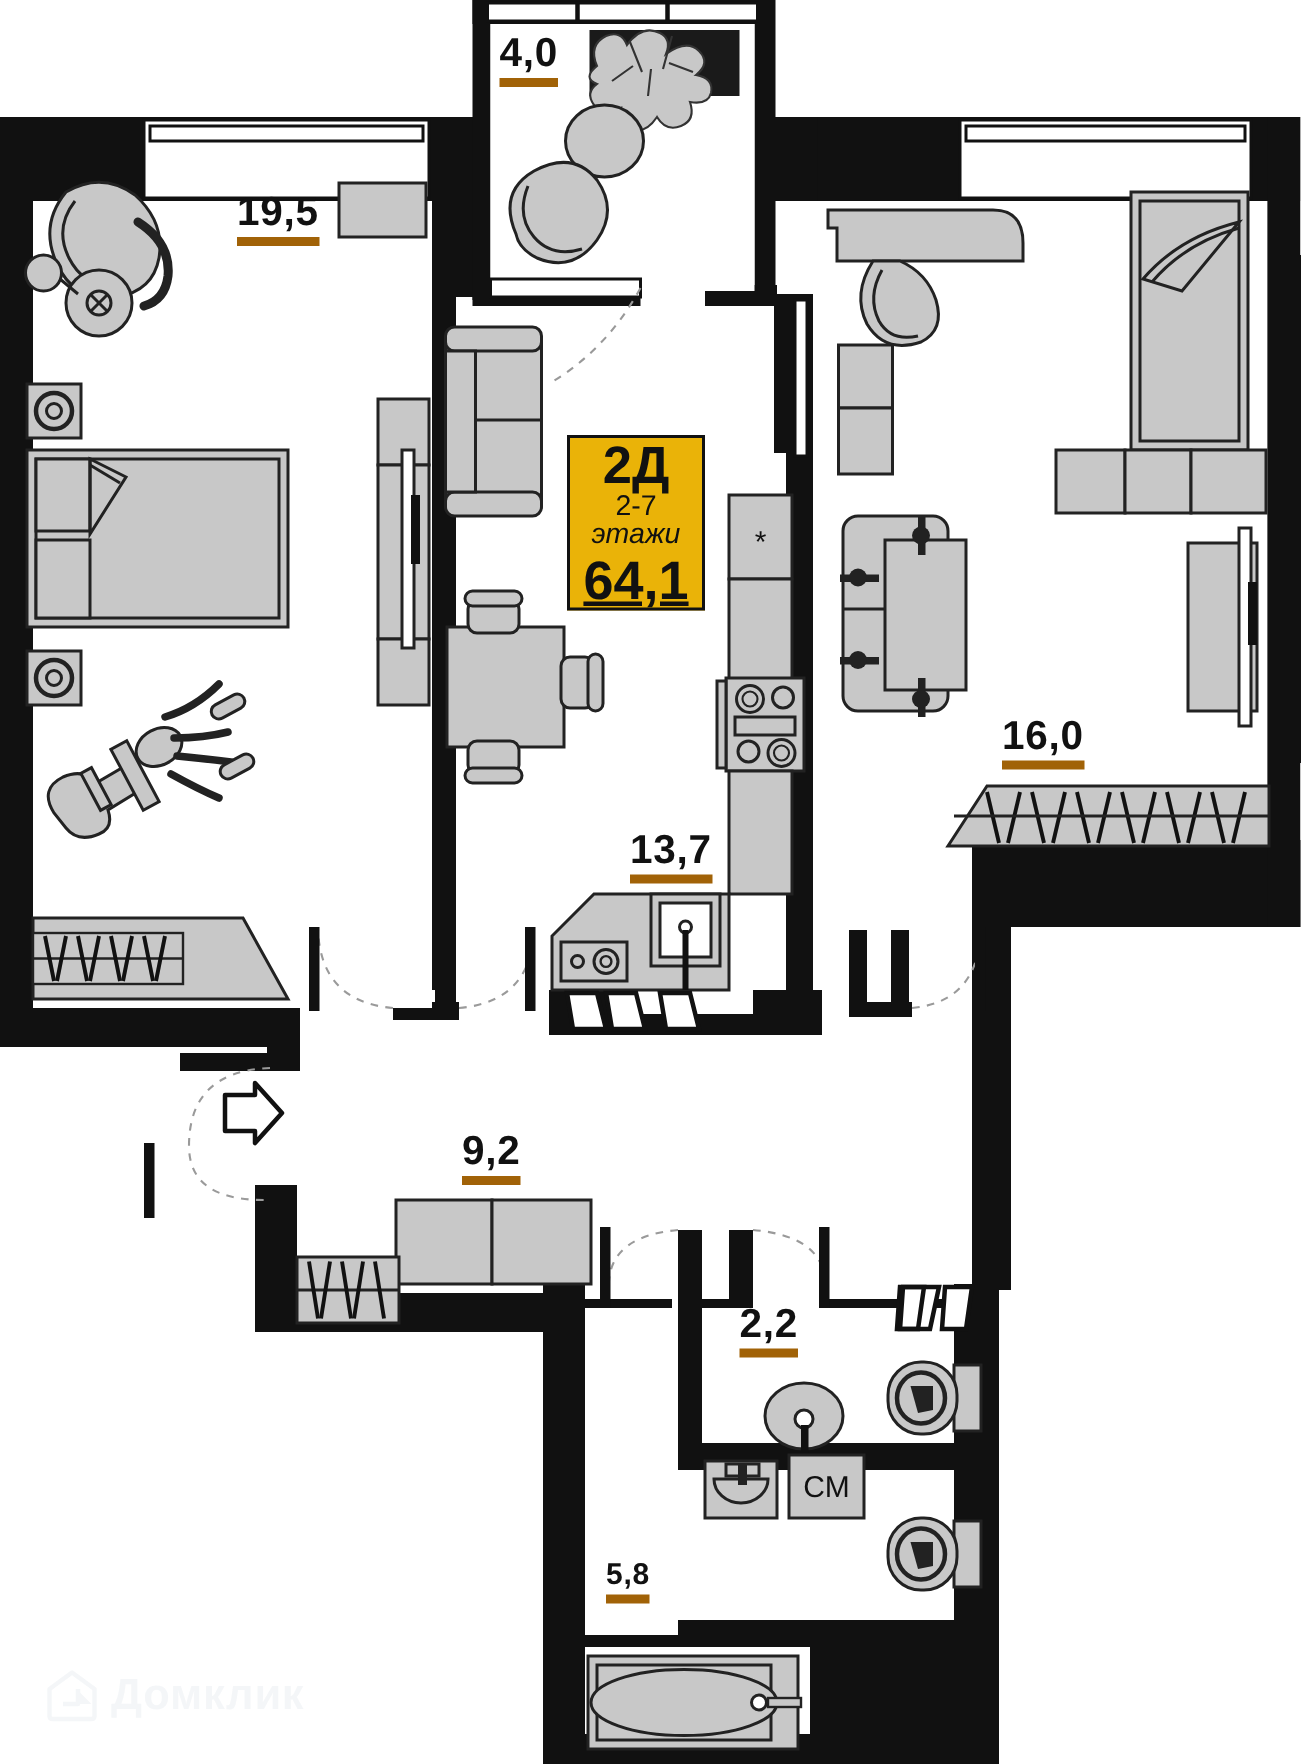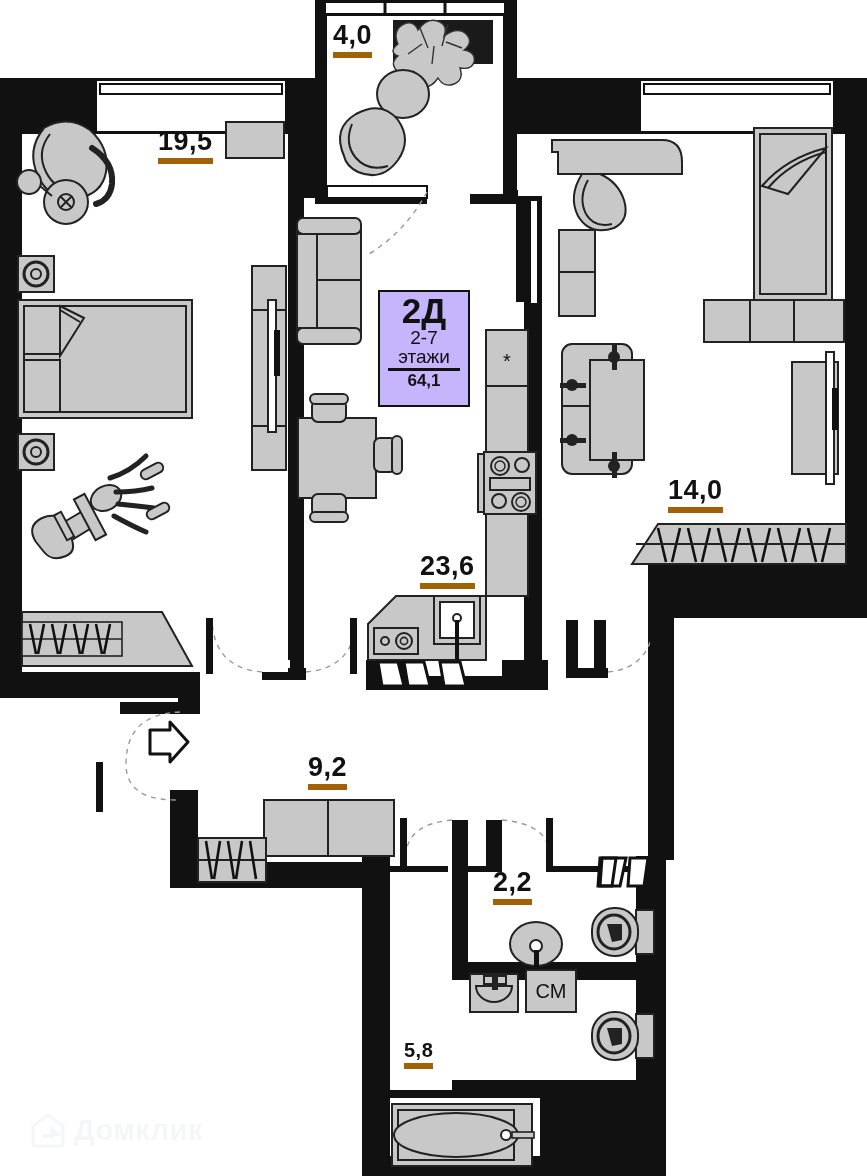"2Д" #badge { background: #c4b5fd -> #eab308 }
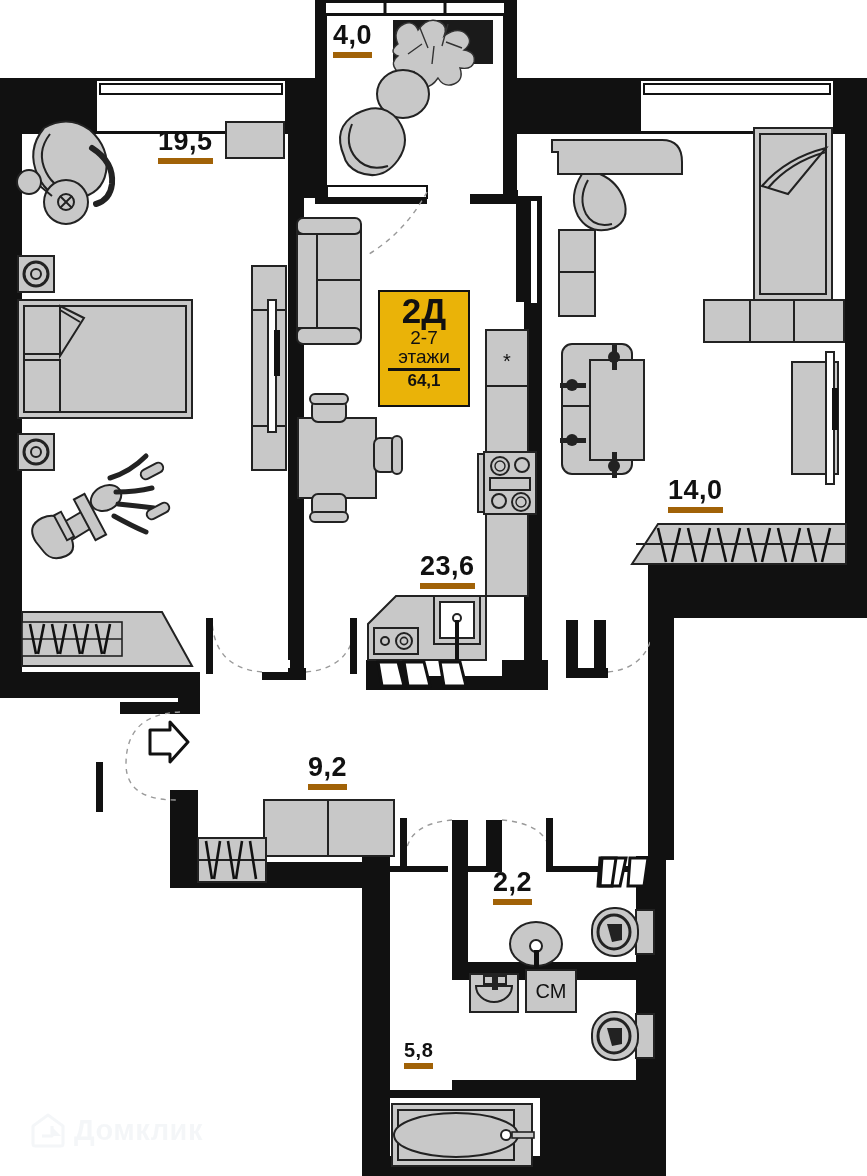"этажи" #badge .b-floors2 { font-style: none -> italic }
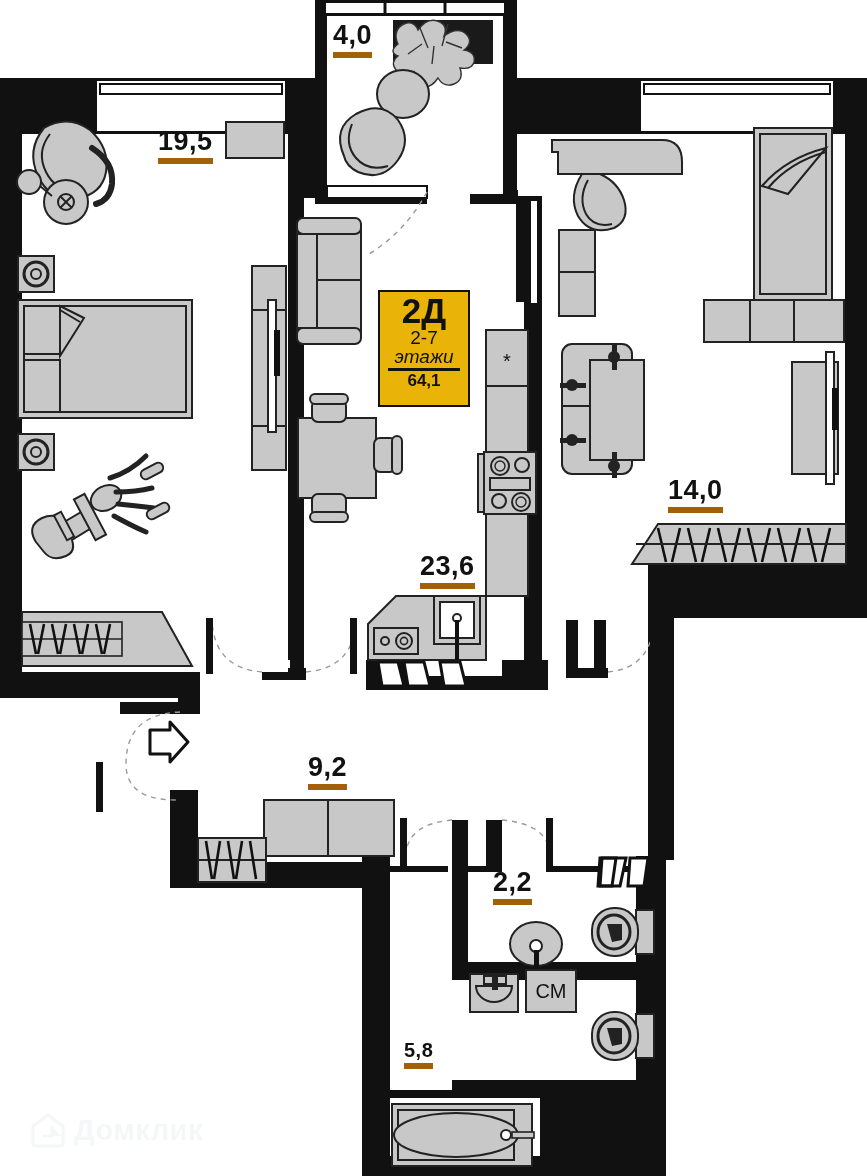"64,1" #badge .b-area { font-size: 17px -> 36px; text-decoration: none -> underline }
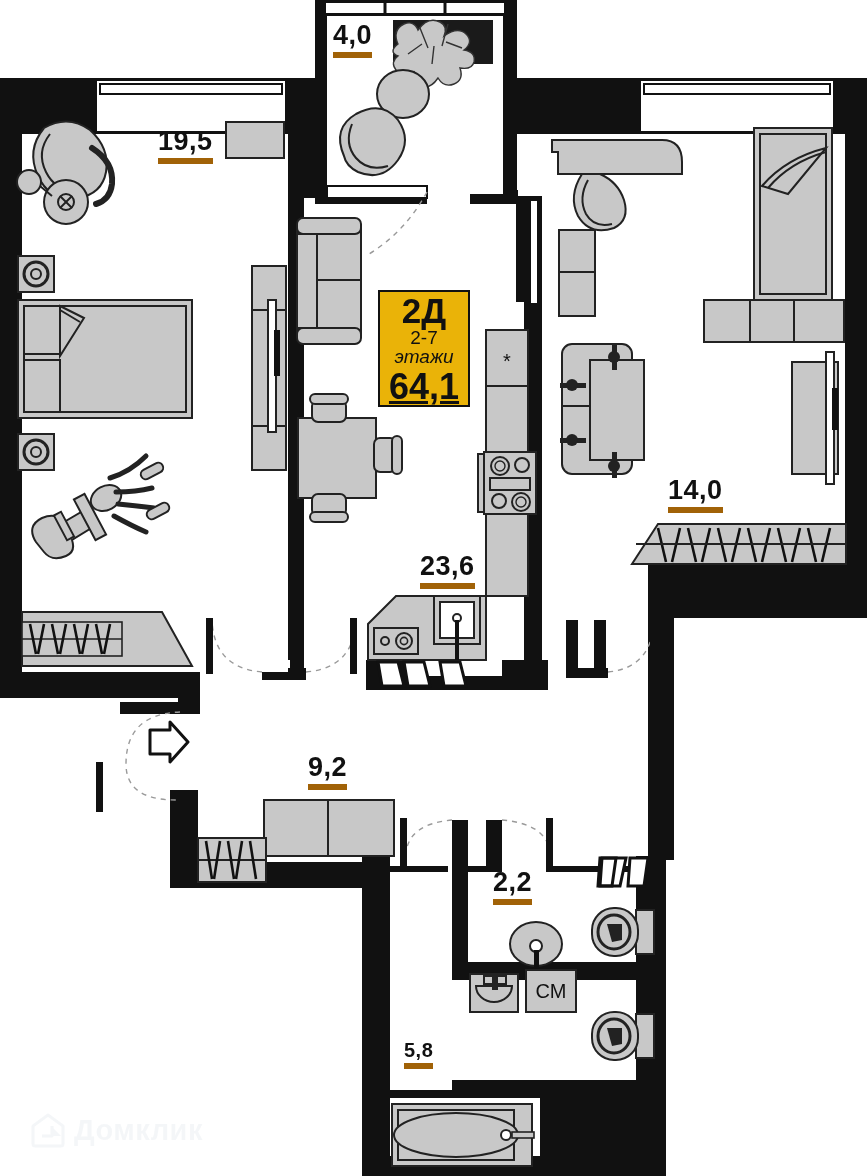"14,0" span.txt { text: 14,0 -> 16,0 }
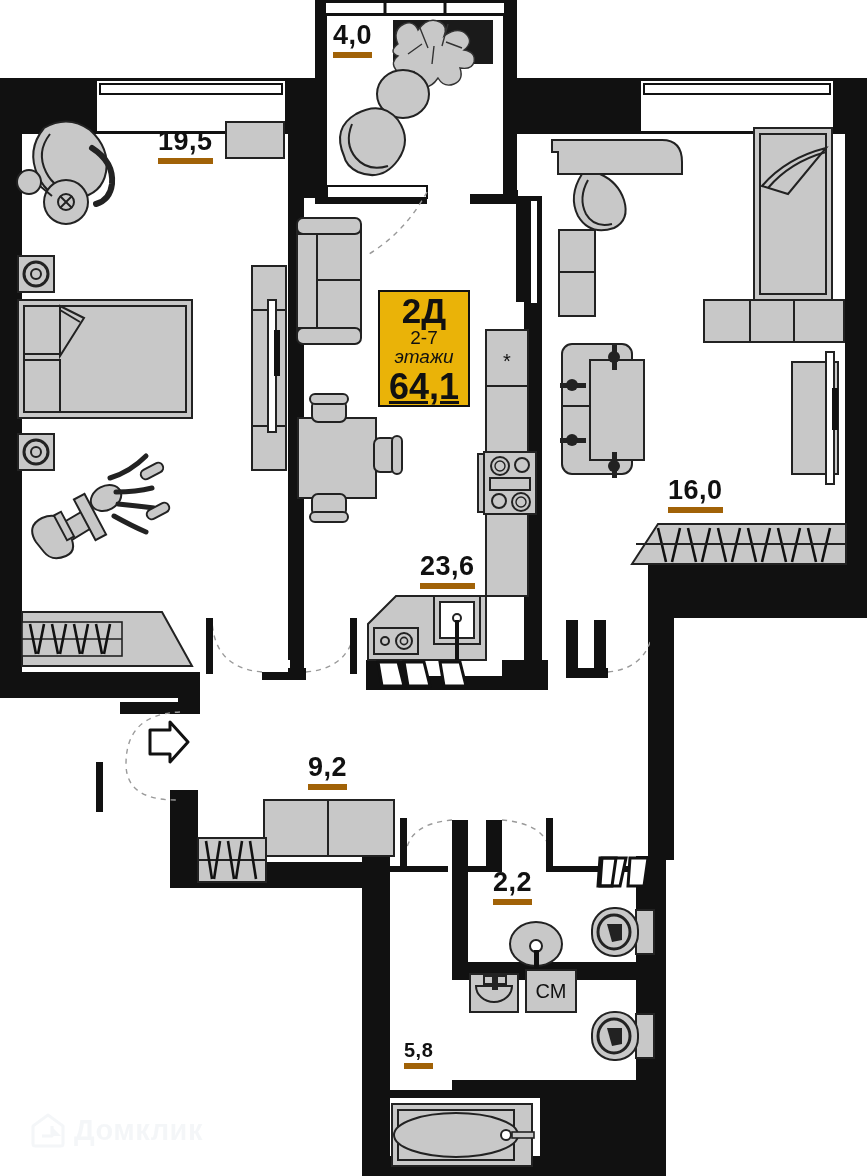"23,6" span.txt { text: 23,6 -> 13,7 }
